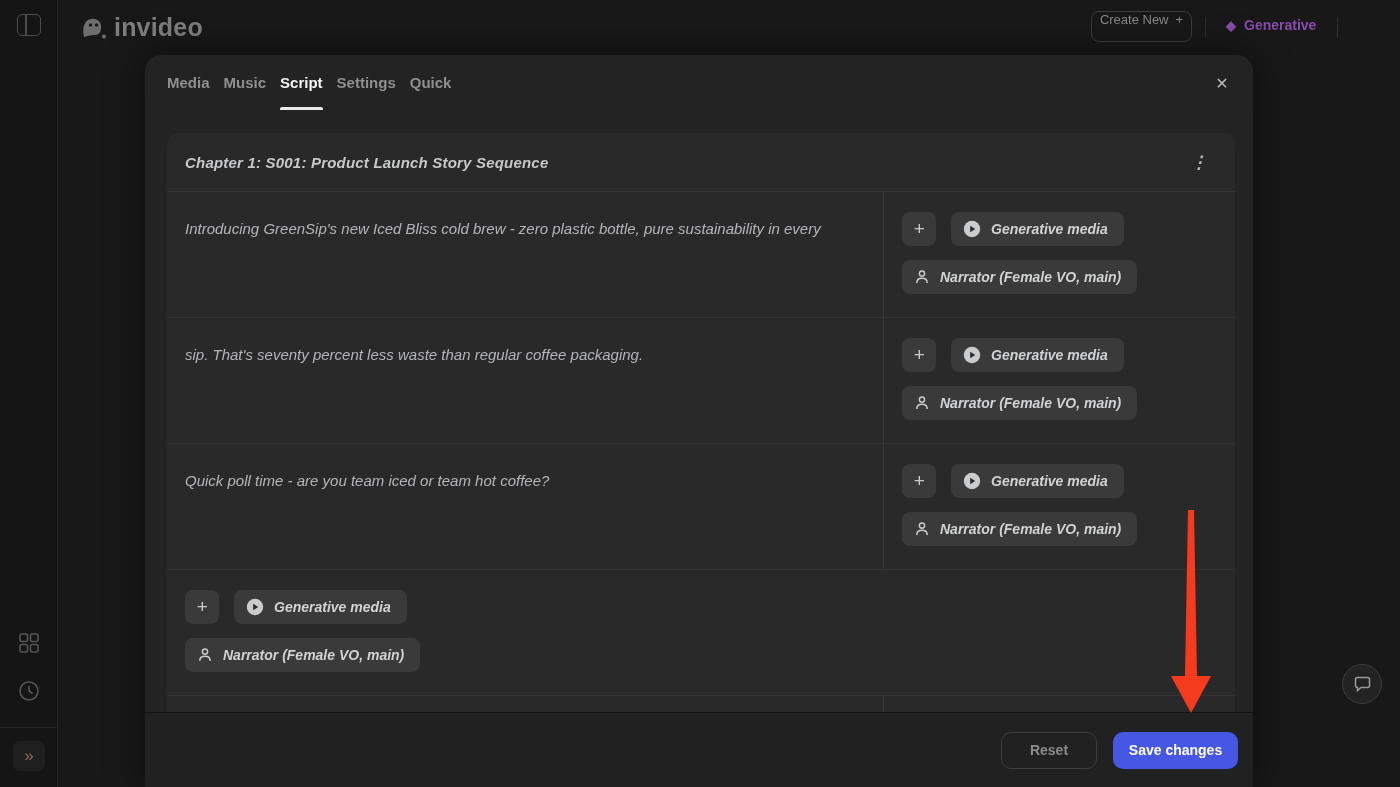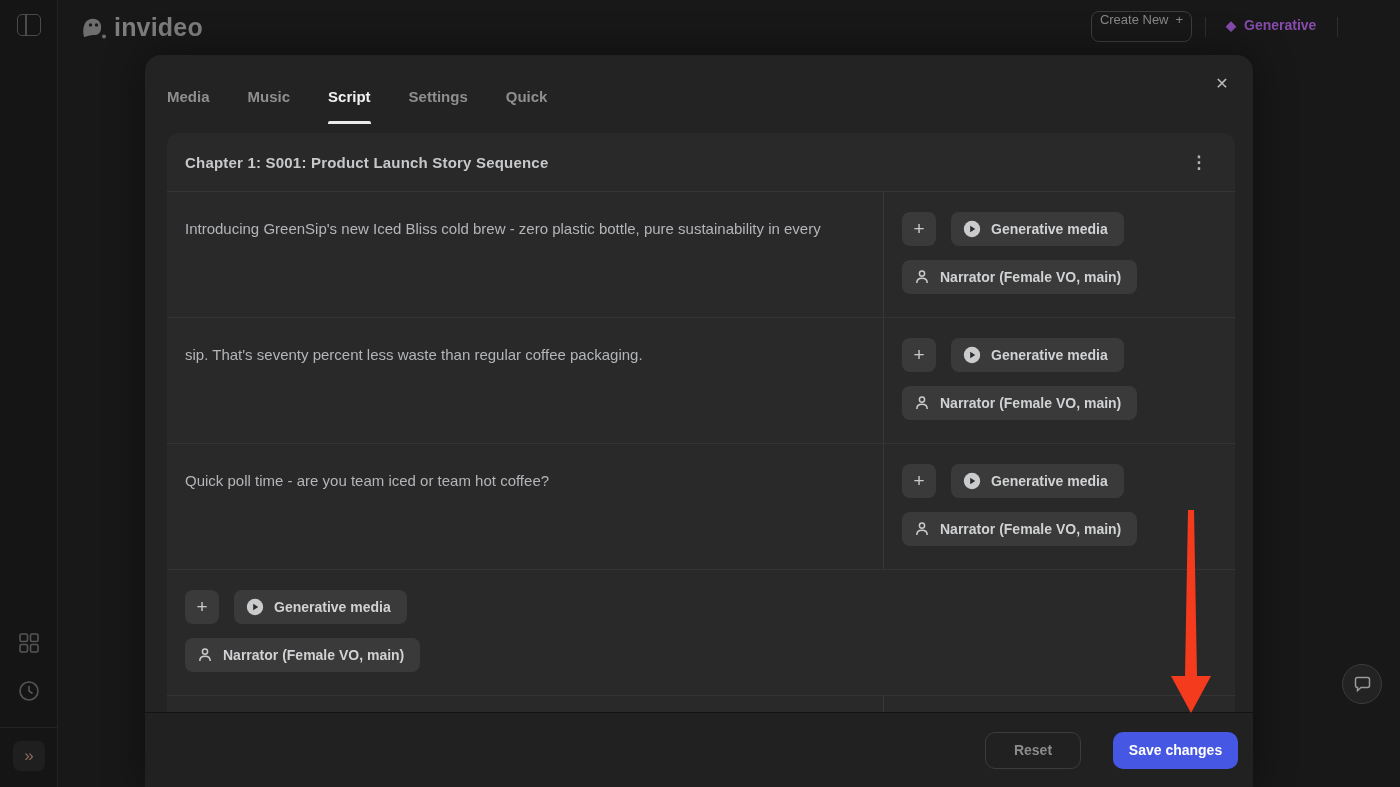"Media" .tabbar { gap: 38px -> 14px; margin-top: 14px -> none }
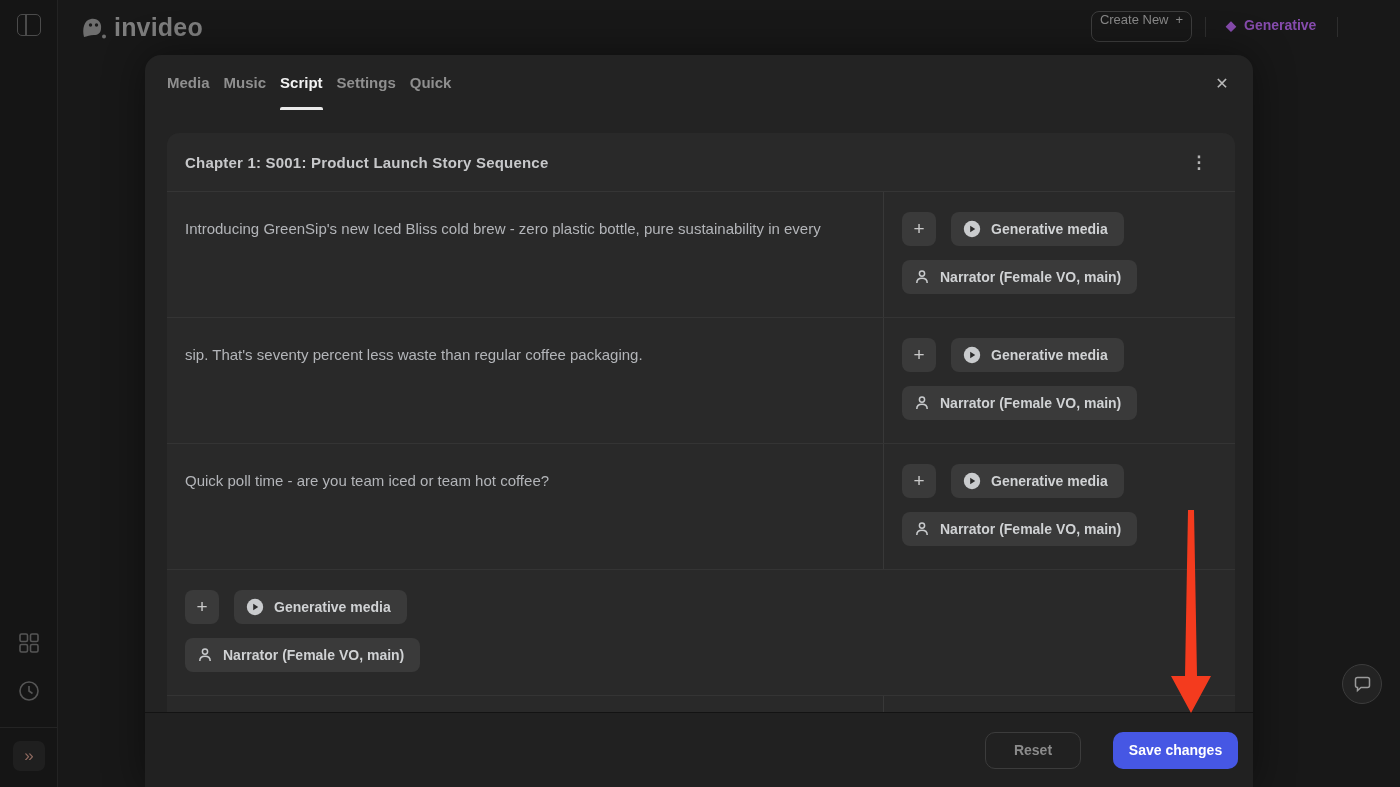"Chapter 1: S001: Product Launch" .modal-body { font-style: none -> italic }
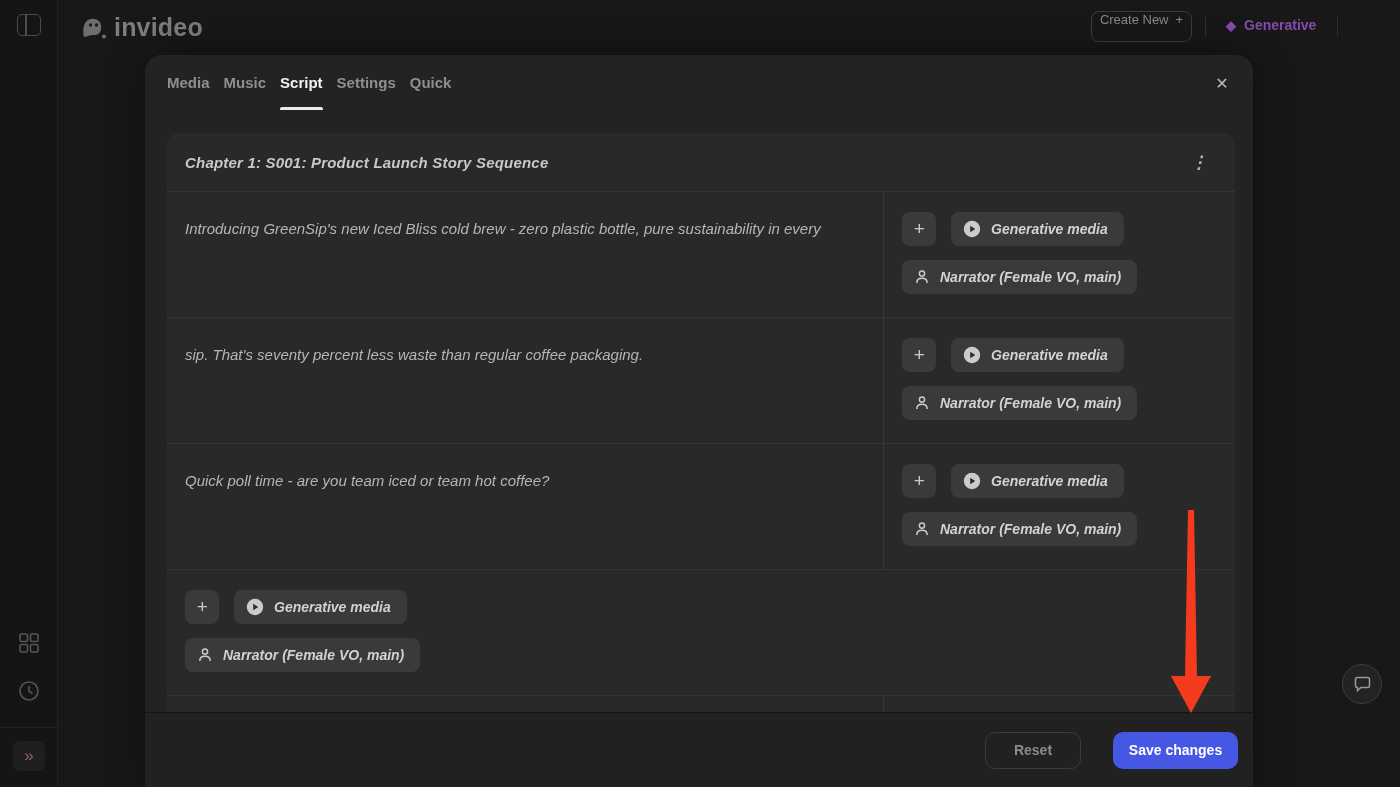"Reset" .modal-footer { gap: 32px -> 16px }
